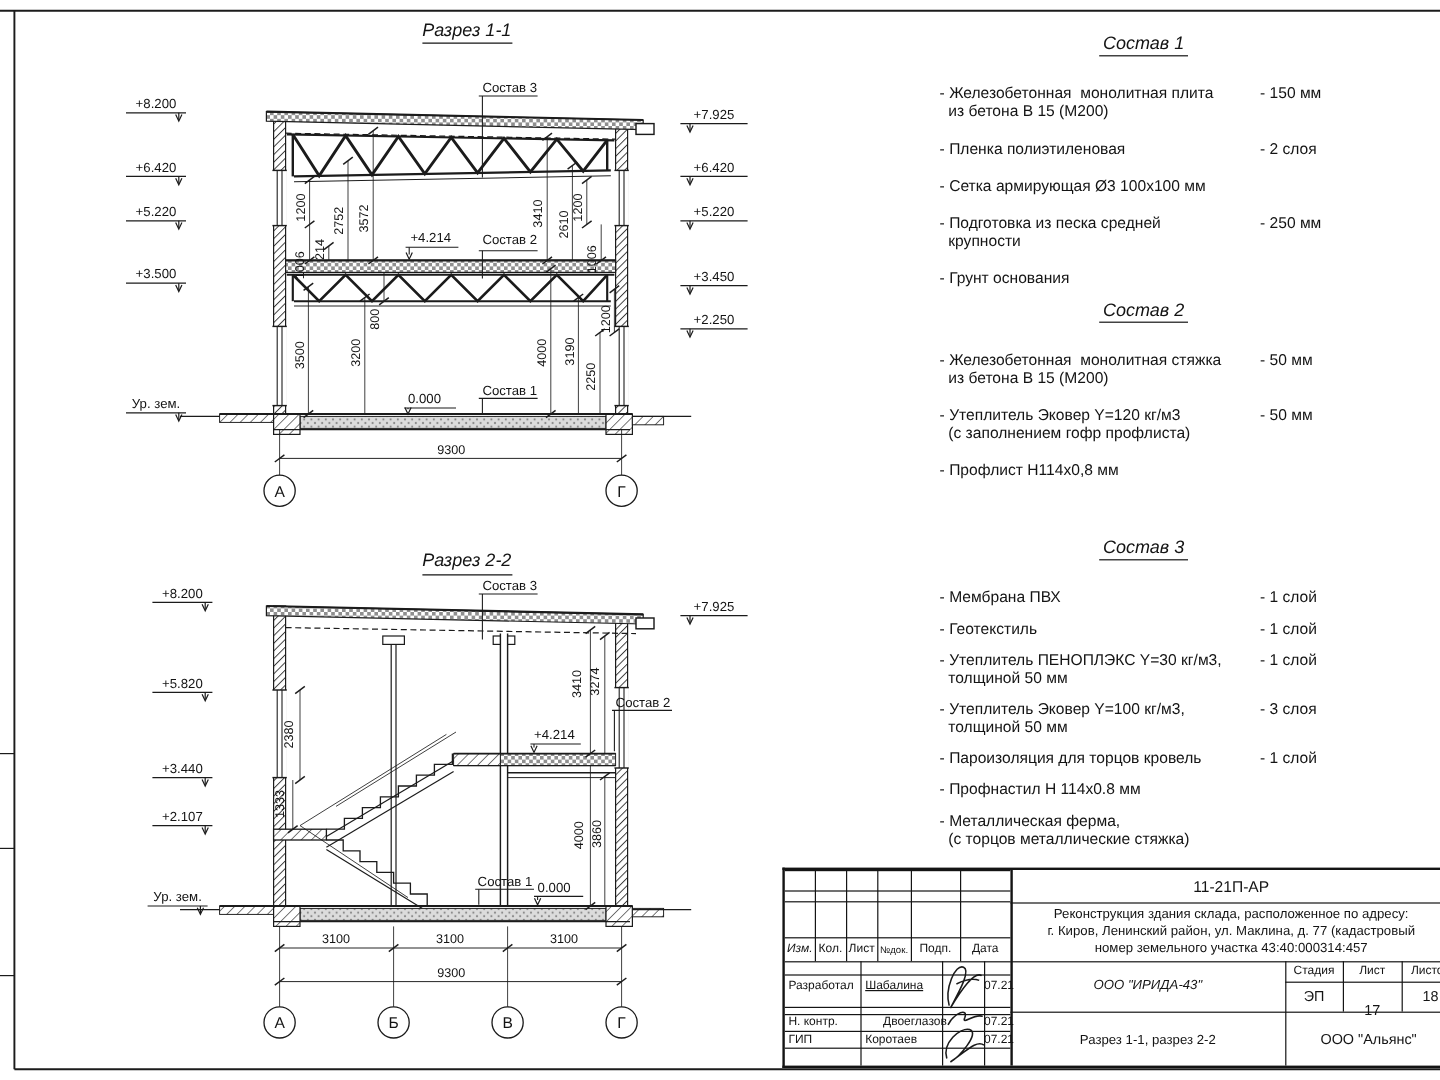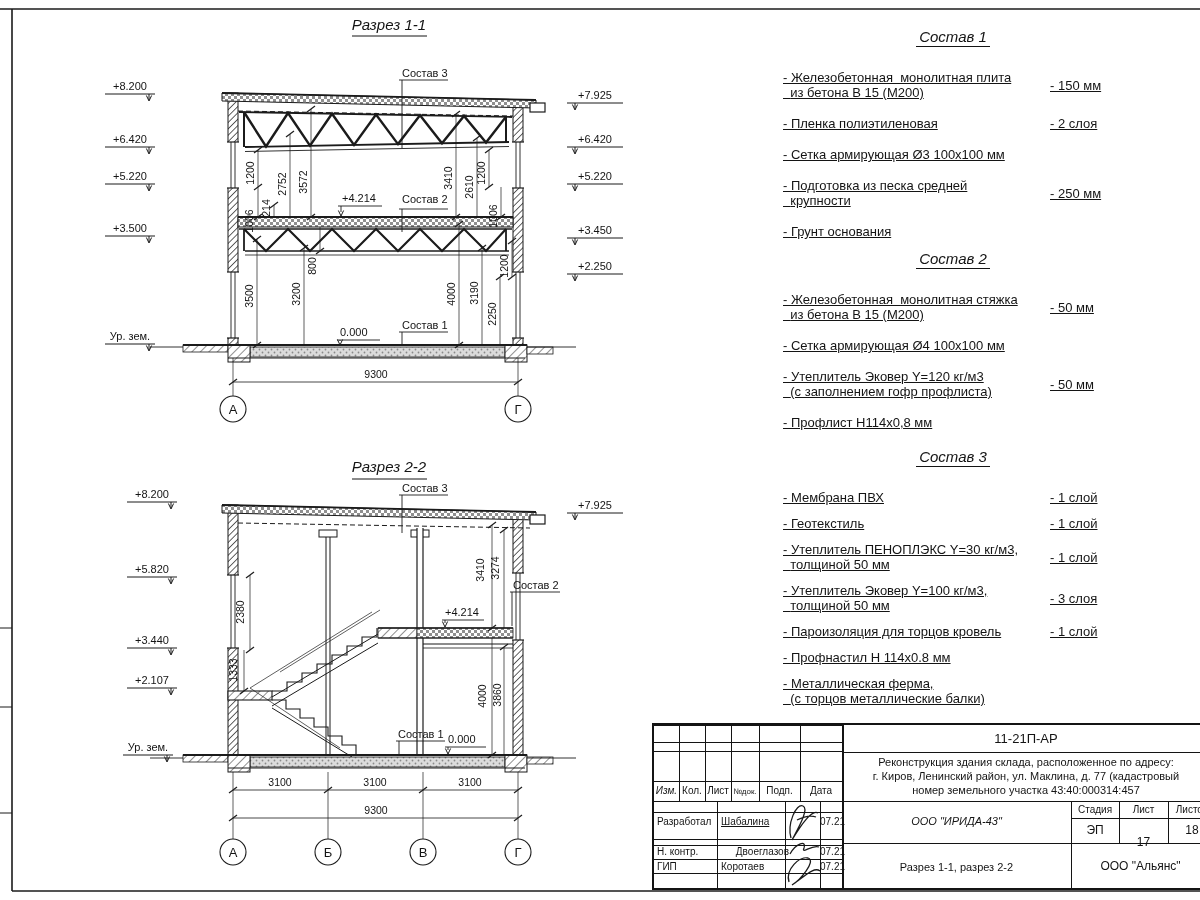"- Железобетонная монолитная плита" .srow { align-items: center -> flex-start; text-decoration: underline -> none }
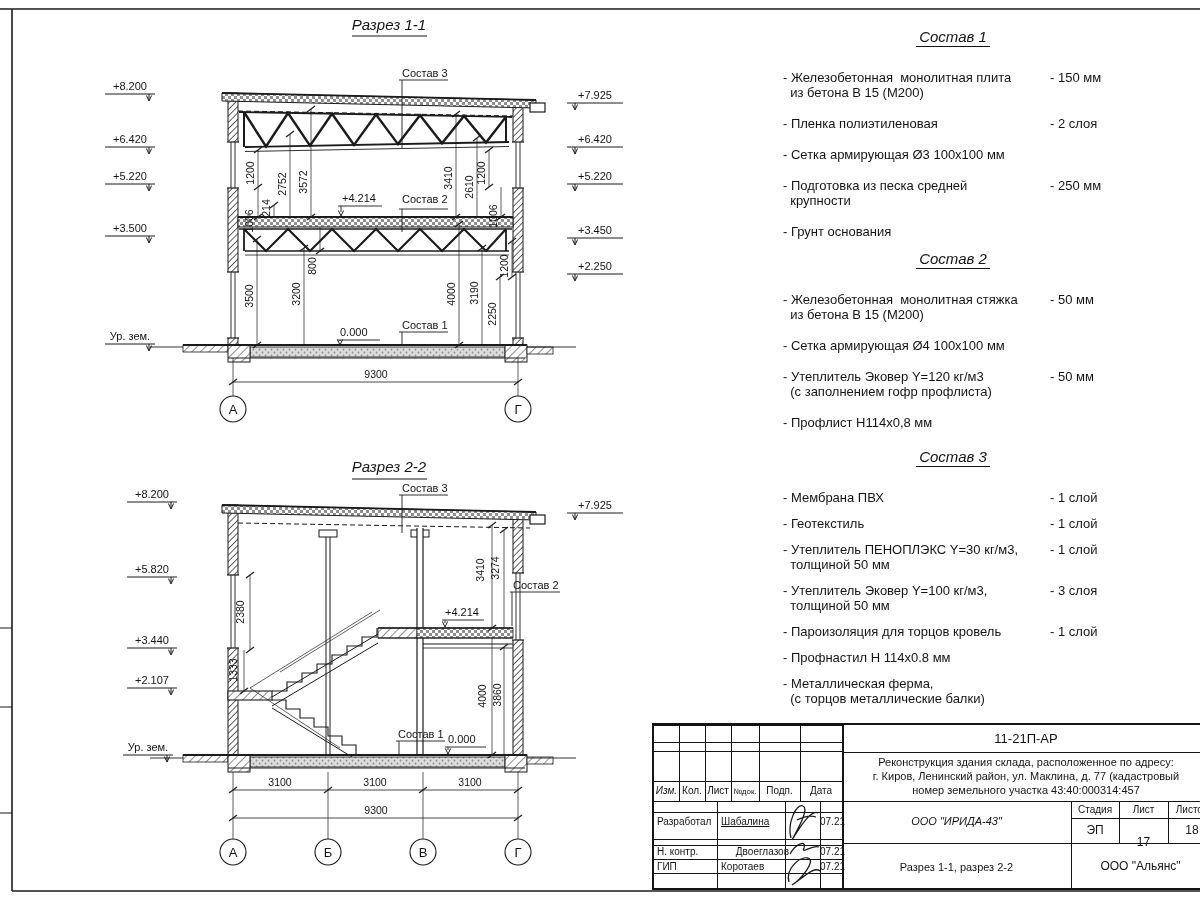"- Сетка армирующая Ø4 100х100" div.srow { html: <div> <div>- Сетка армирующая Ø4 100х100 мм</div> <div></div> </div> -> none }
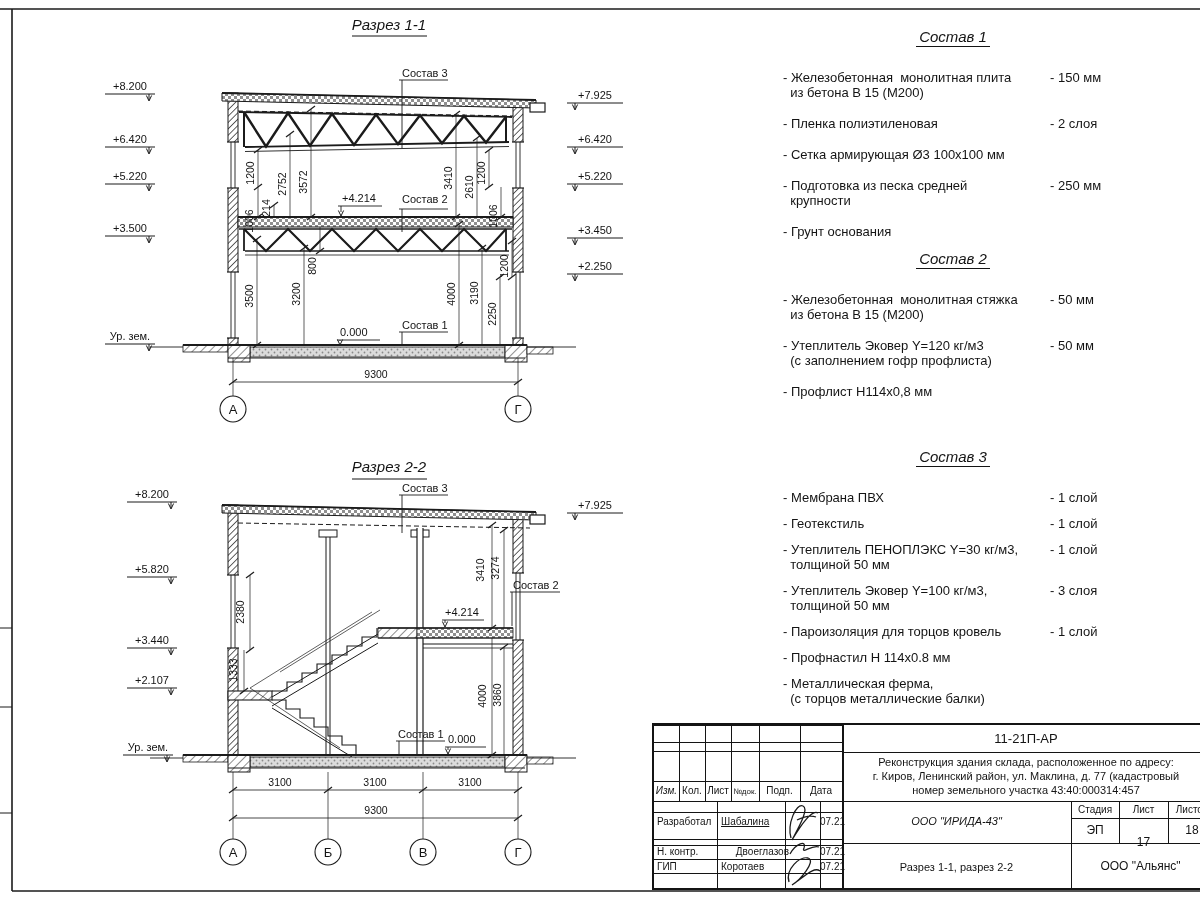"- Металлическая ферма," div.tx { text: балки -> стяжка }
